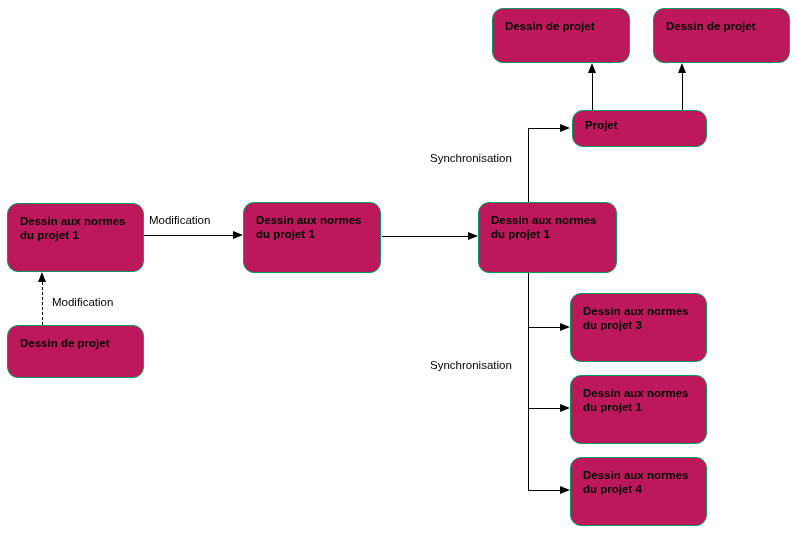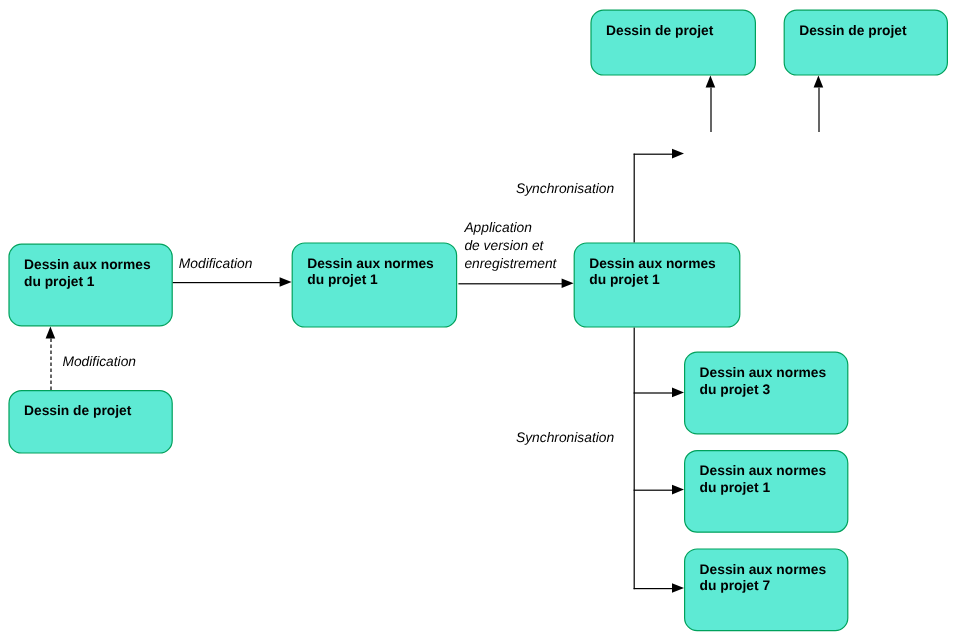"Dessin de projet" .node { background: #5eead4 -> #be185d }
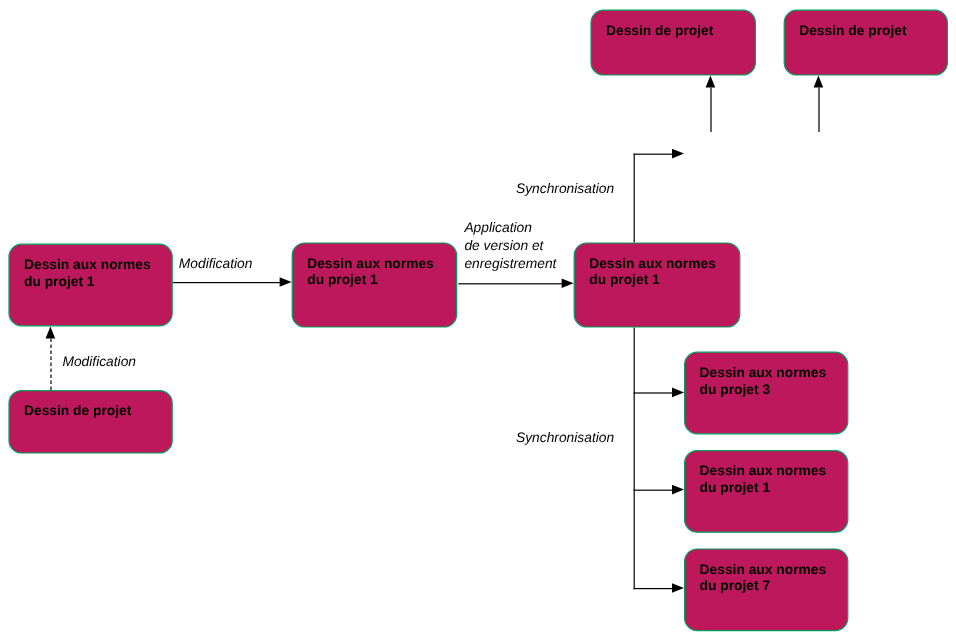"Projet" div.node { html: none -> <div> <div>Projet</div> </div> }
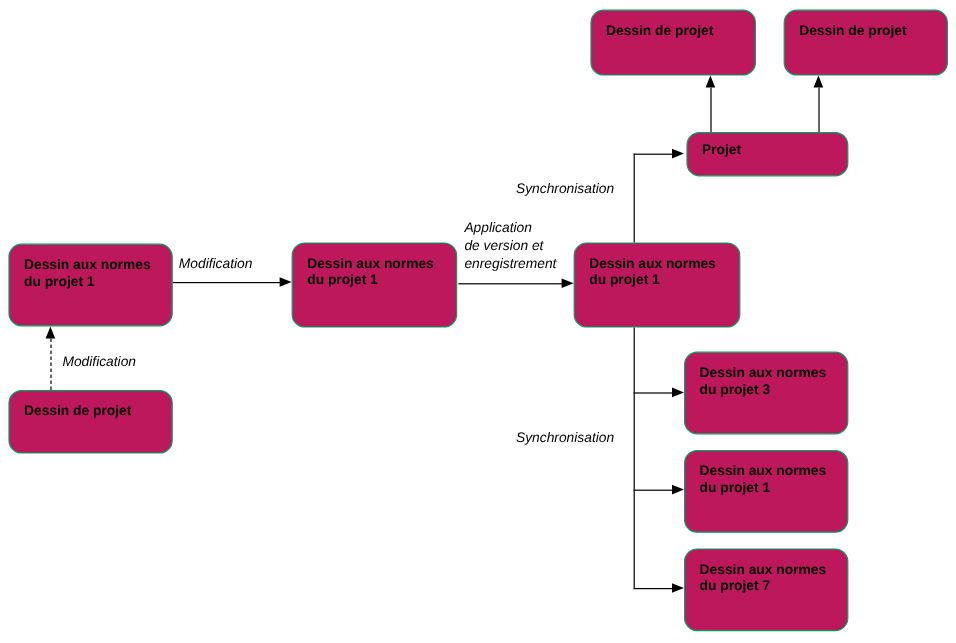"Synchronisation" .edge-label { font-style: italic -> none }
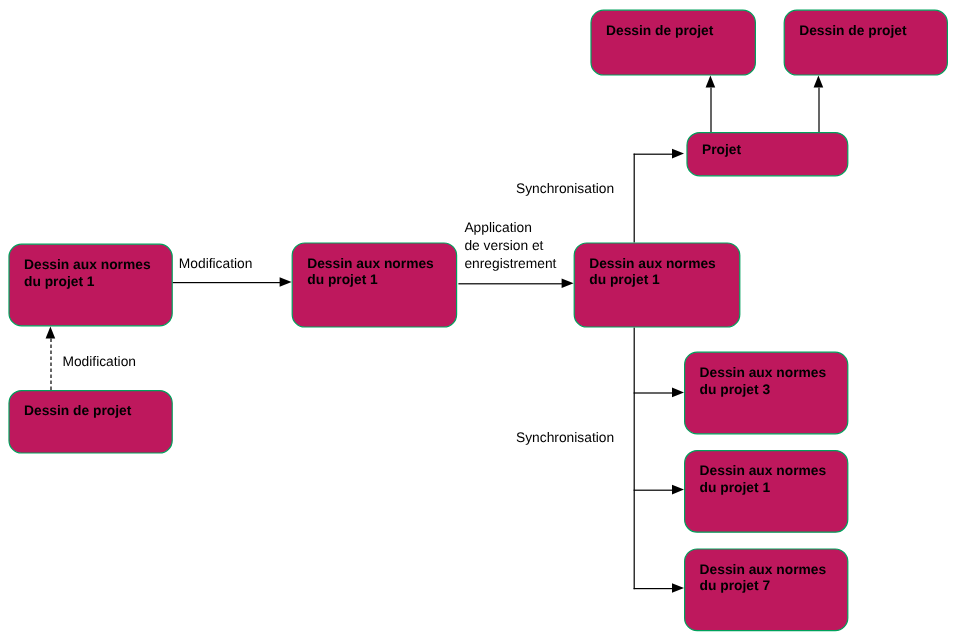"Application" div.edge-label { html: <div> <div>Application</div> <div>de version et</div> <div>enregistrement</div> </div> -> none }
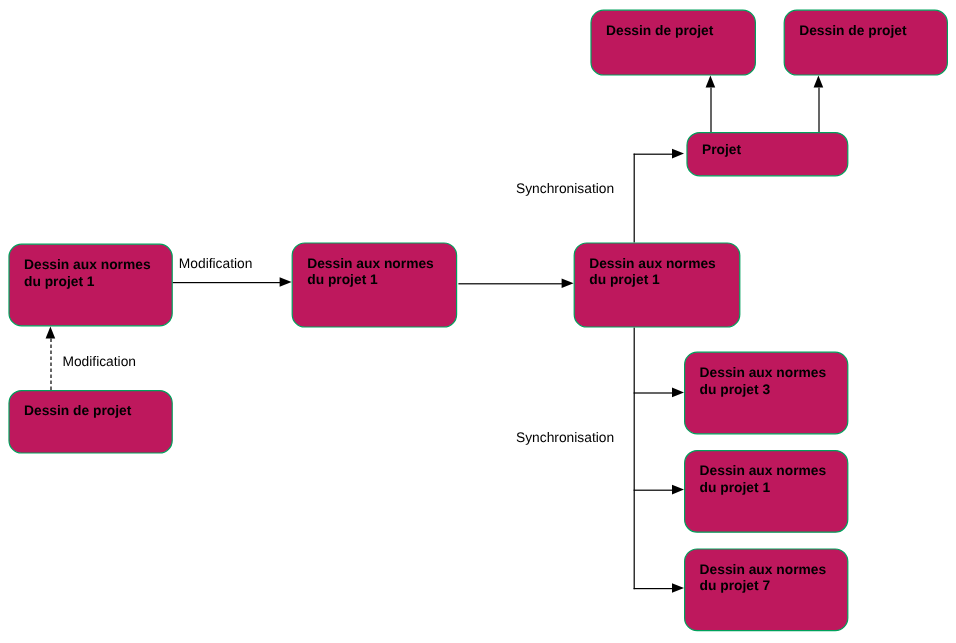"du projet 7" div.ln { text: 7 -> 4 }
